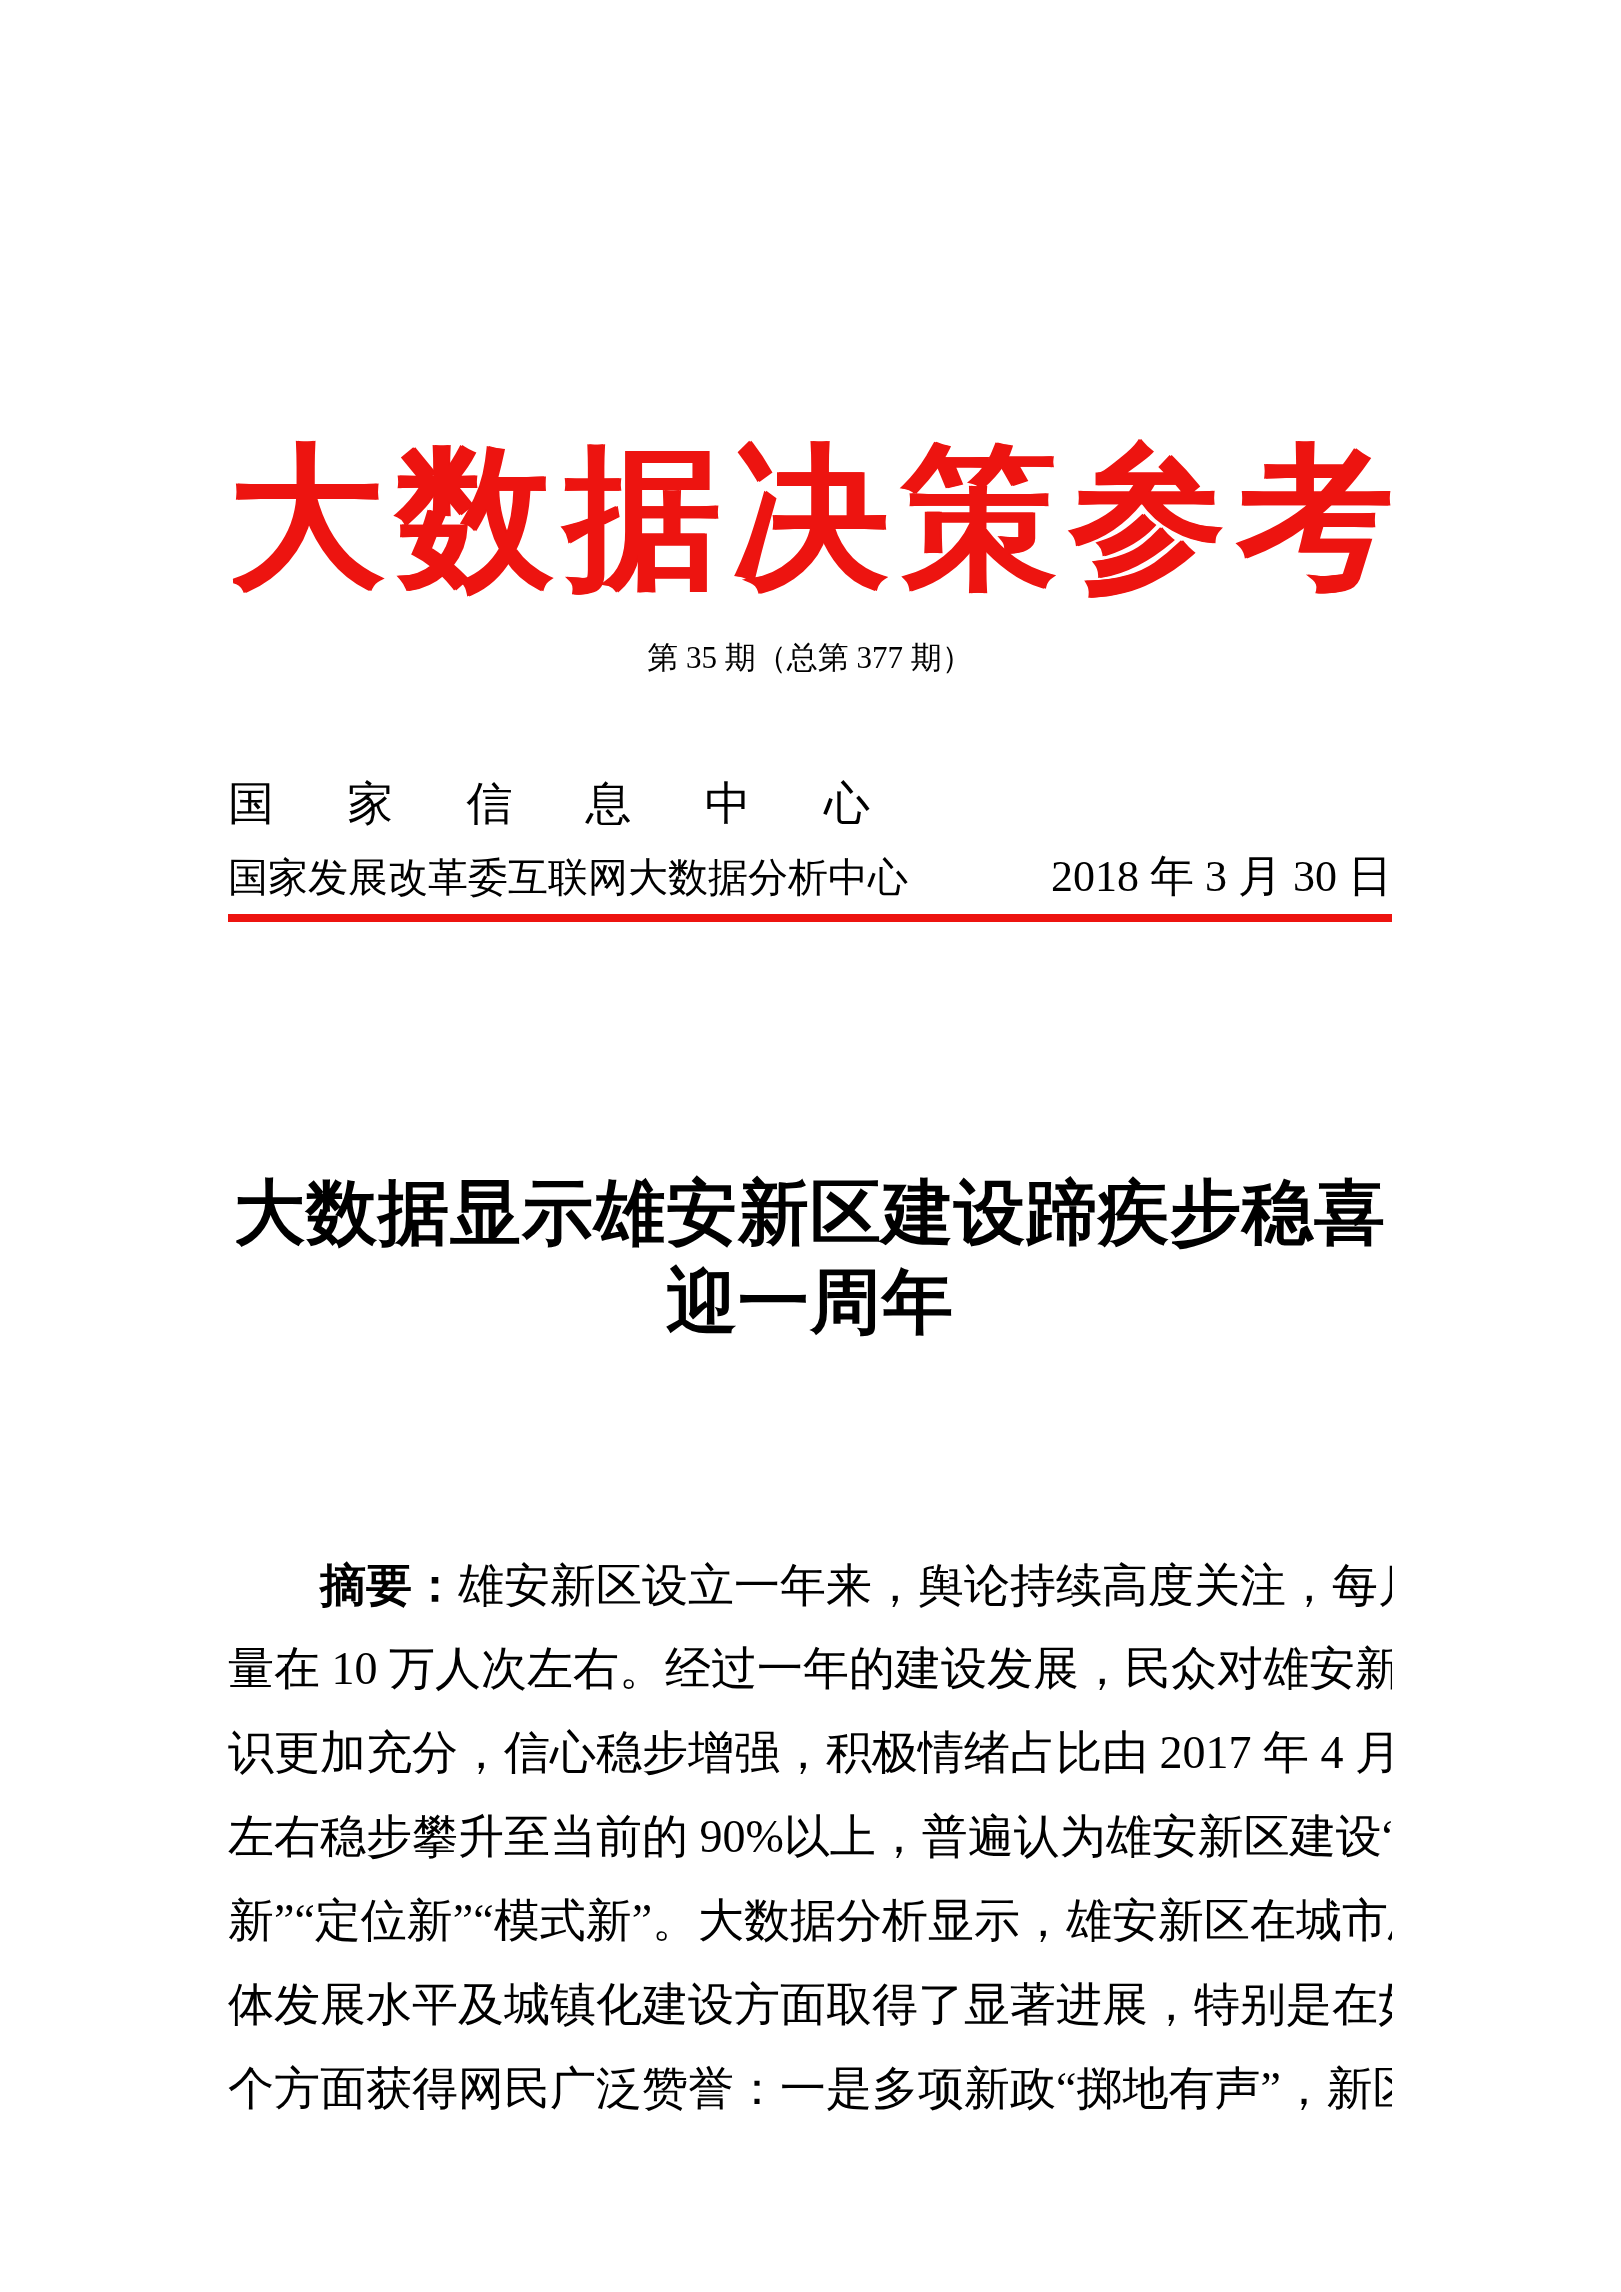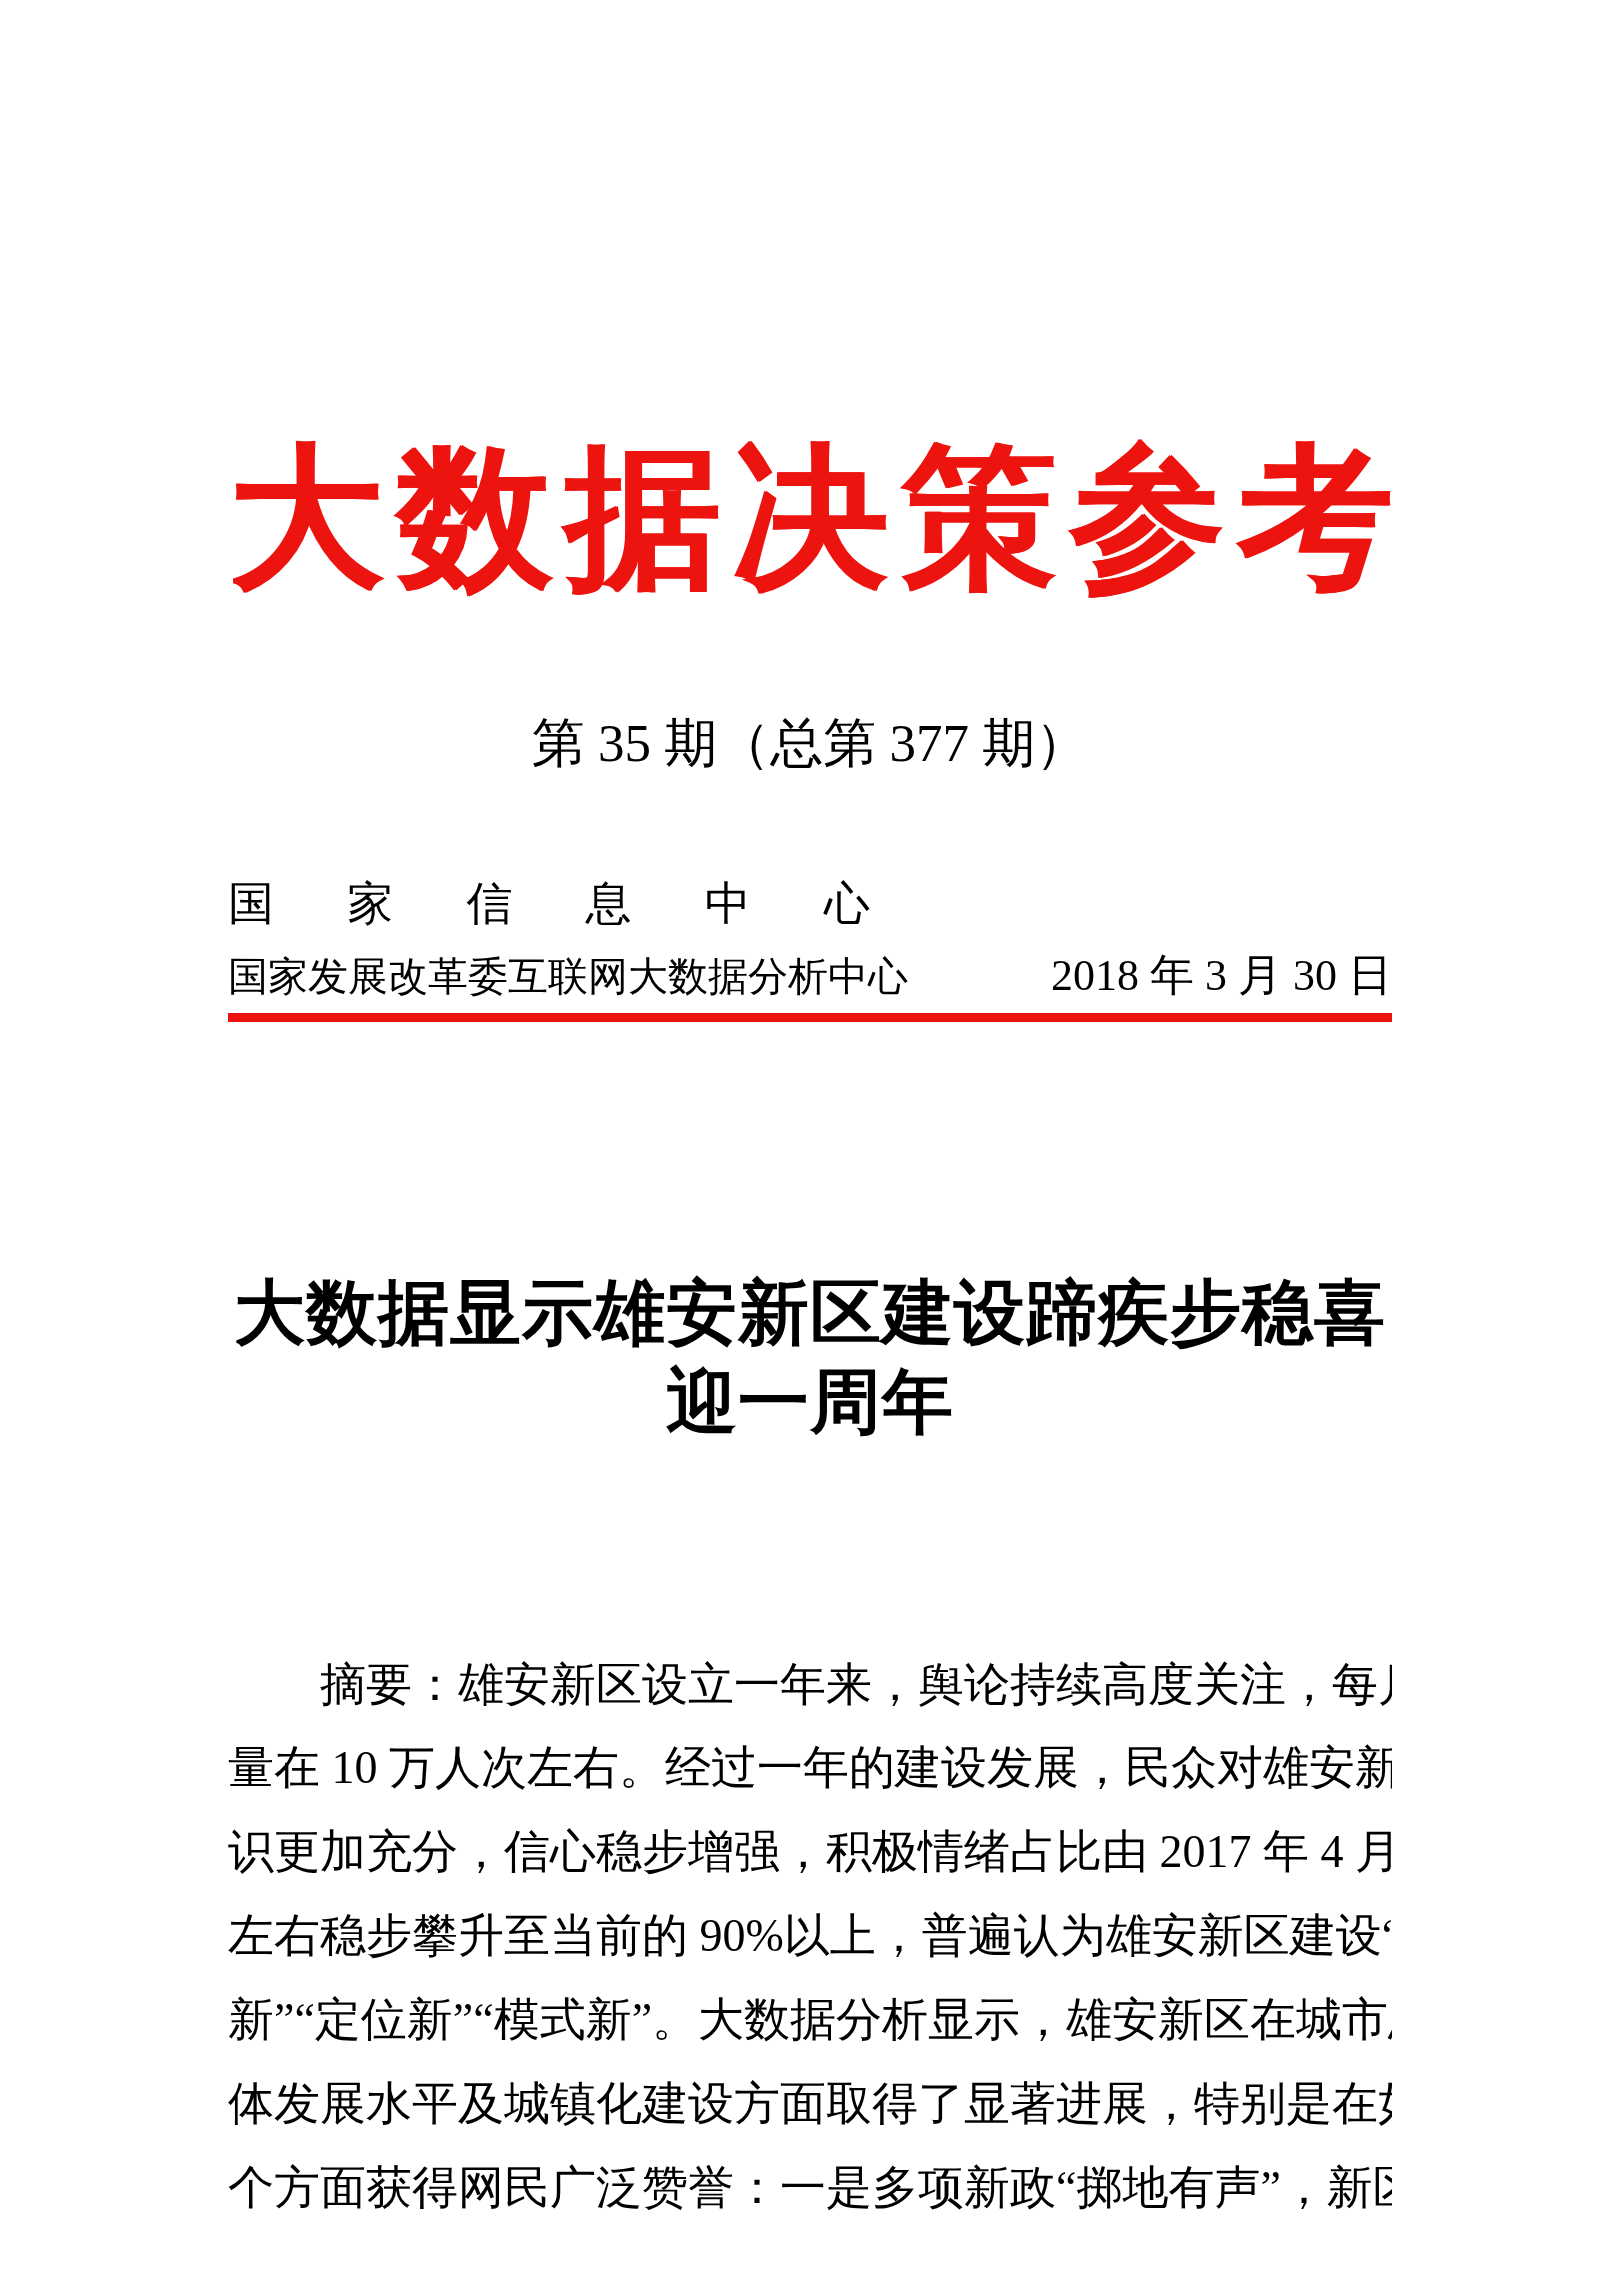"第 35 期（总第 377 期）" .issue-line { font-size: 53px -> 31px; margin-top: 109px -> 36px }
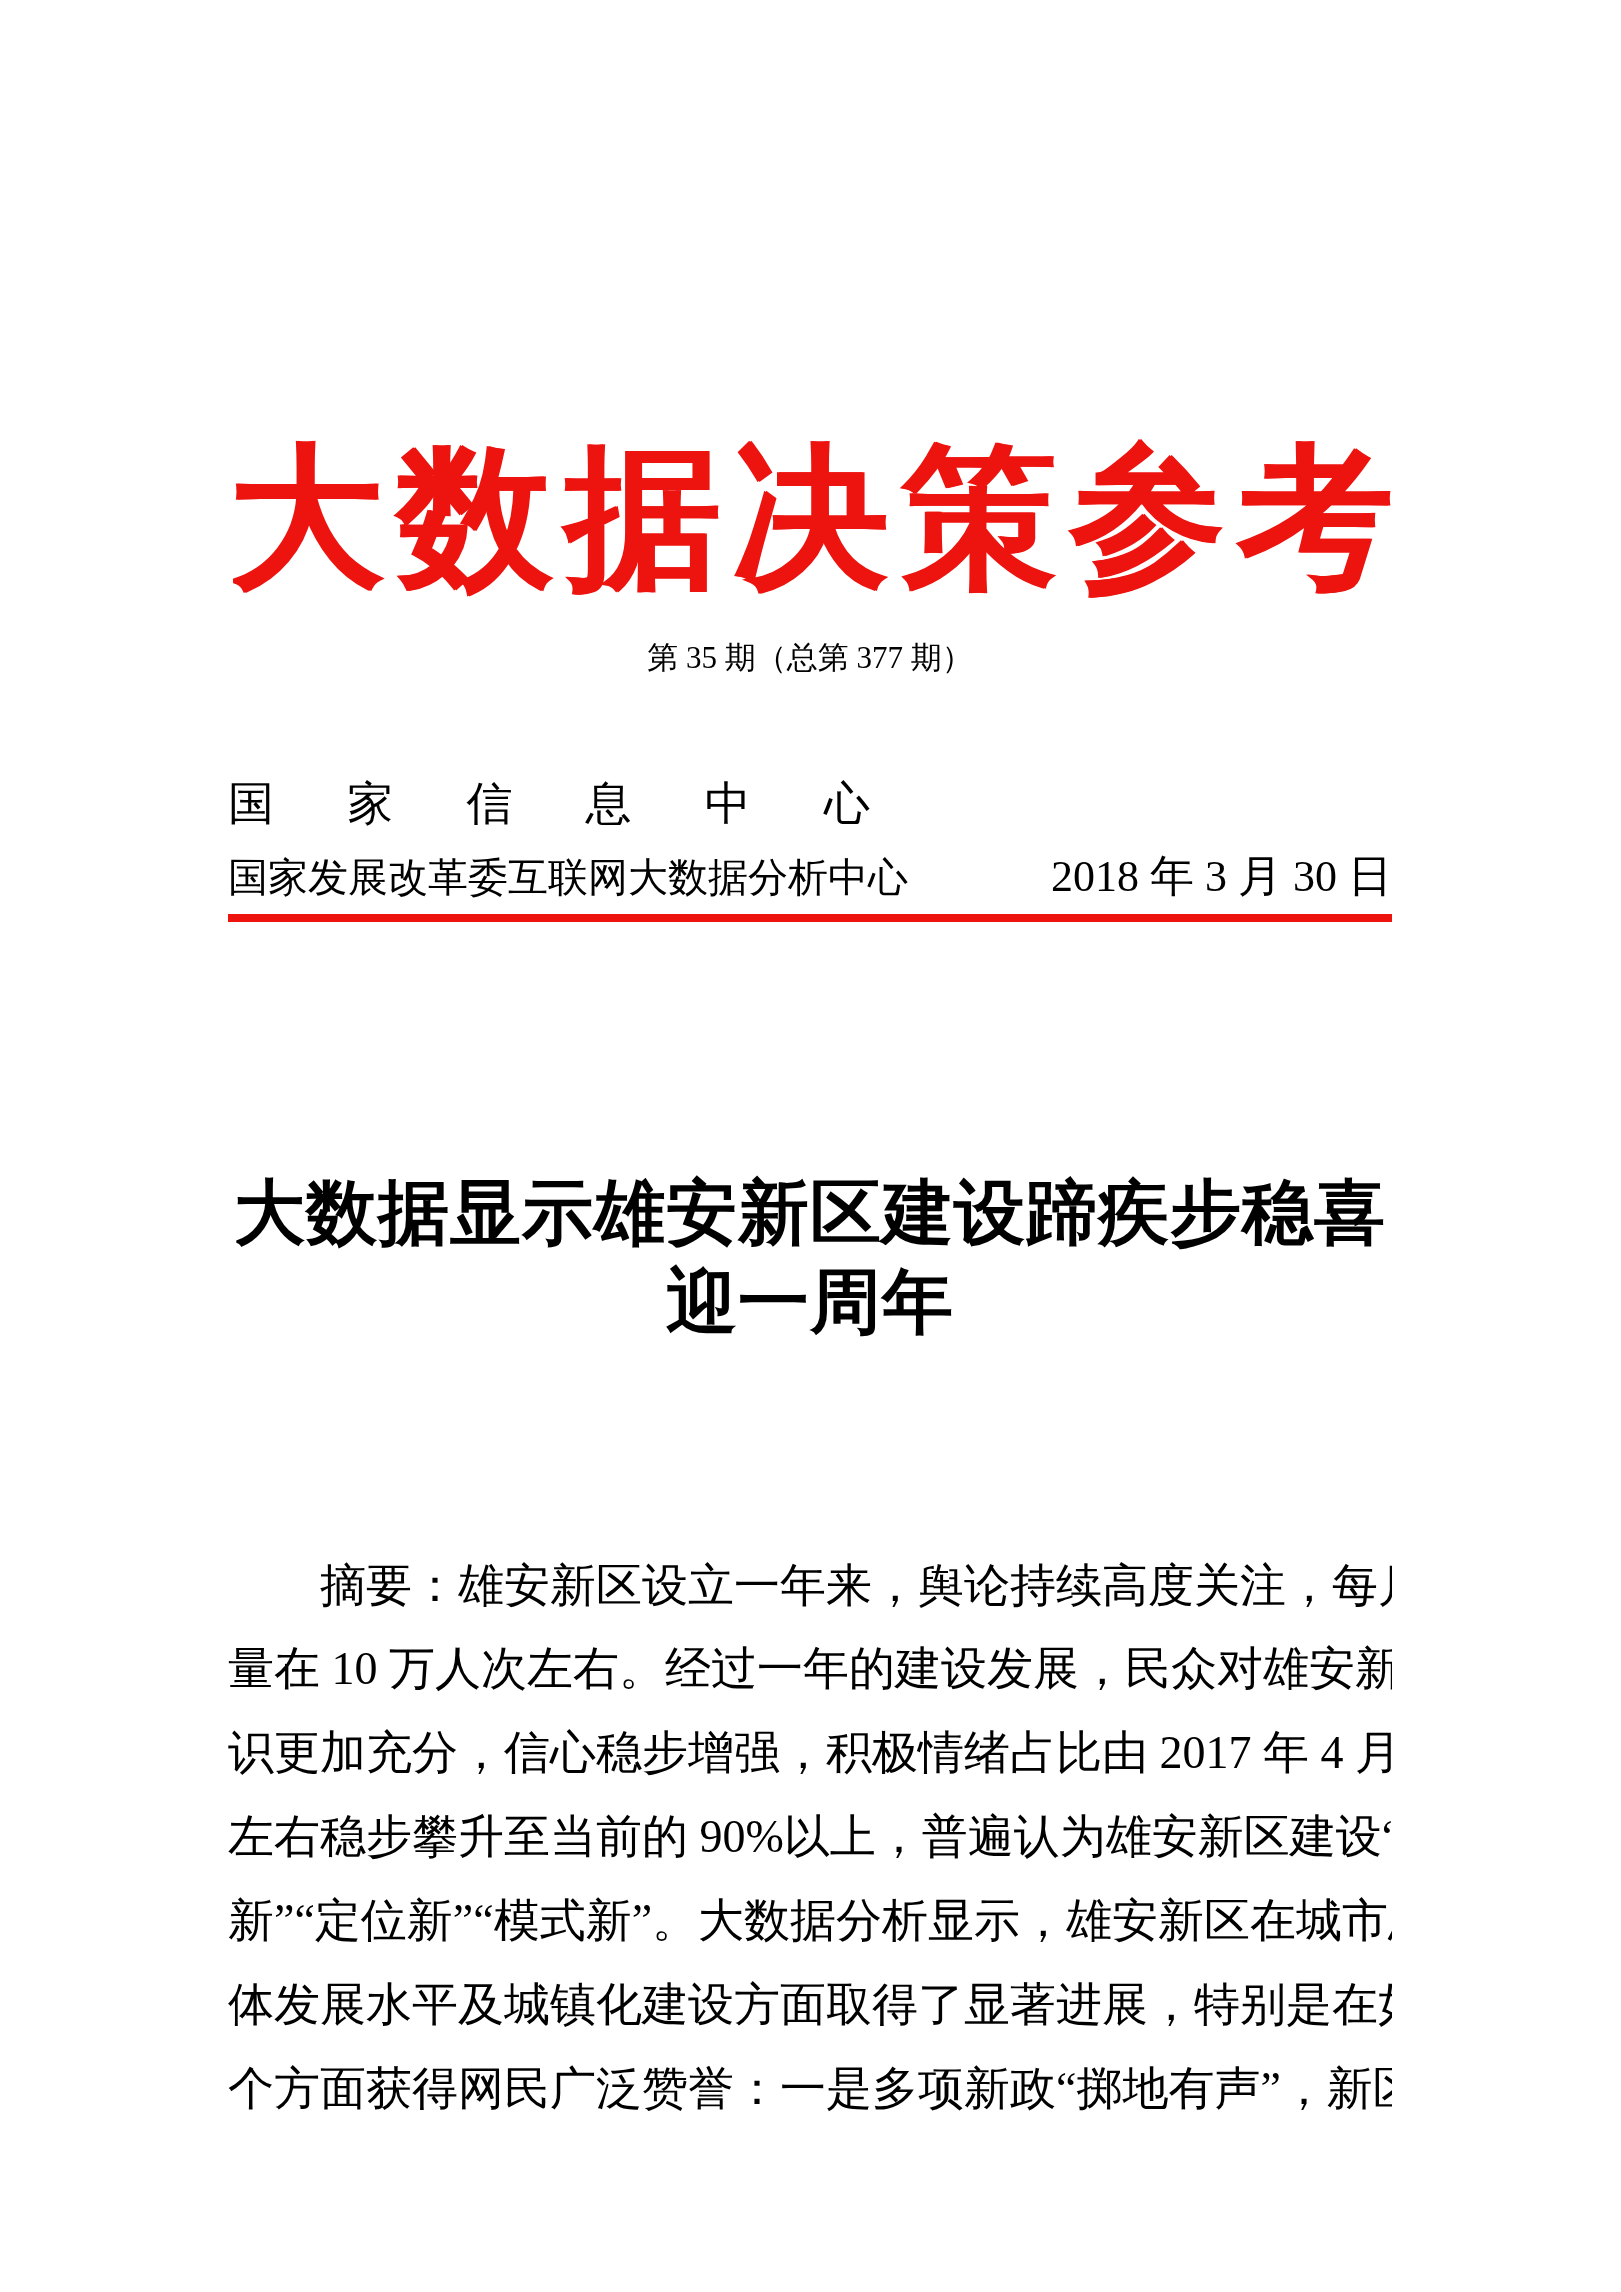"摘要：" .abstract-label { font-weight: normal -> bold }
